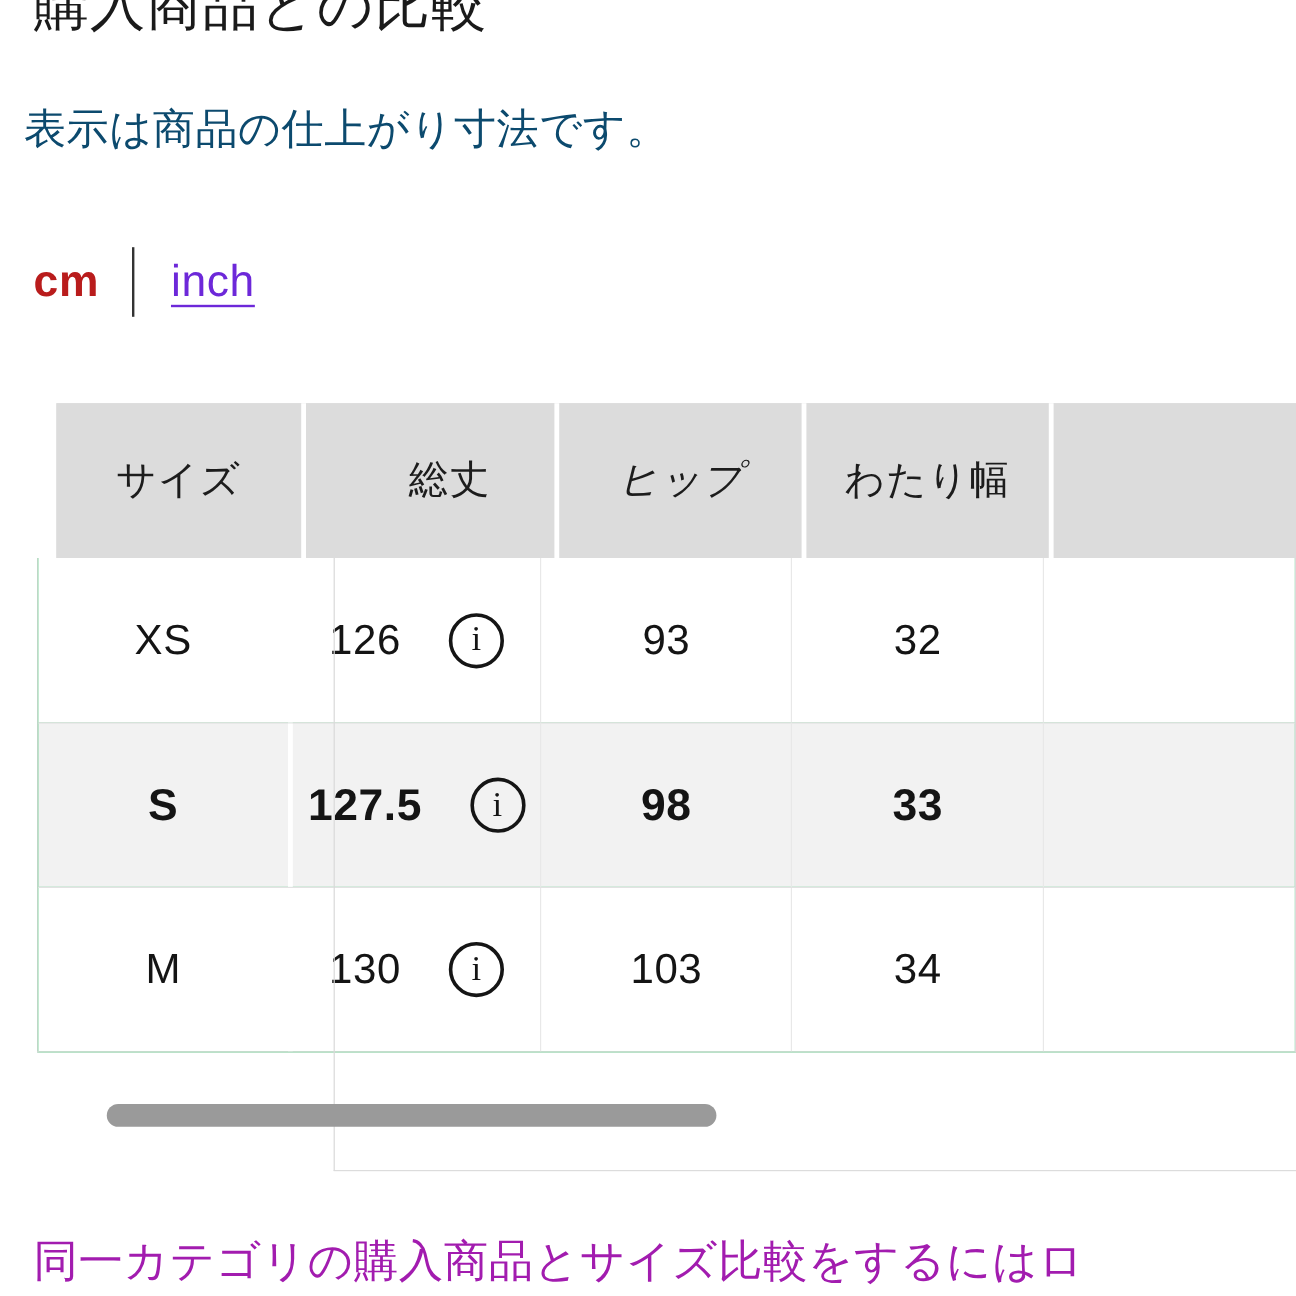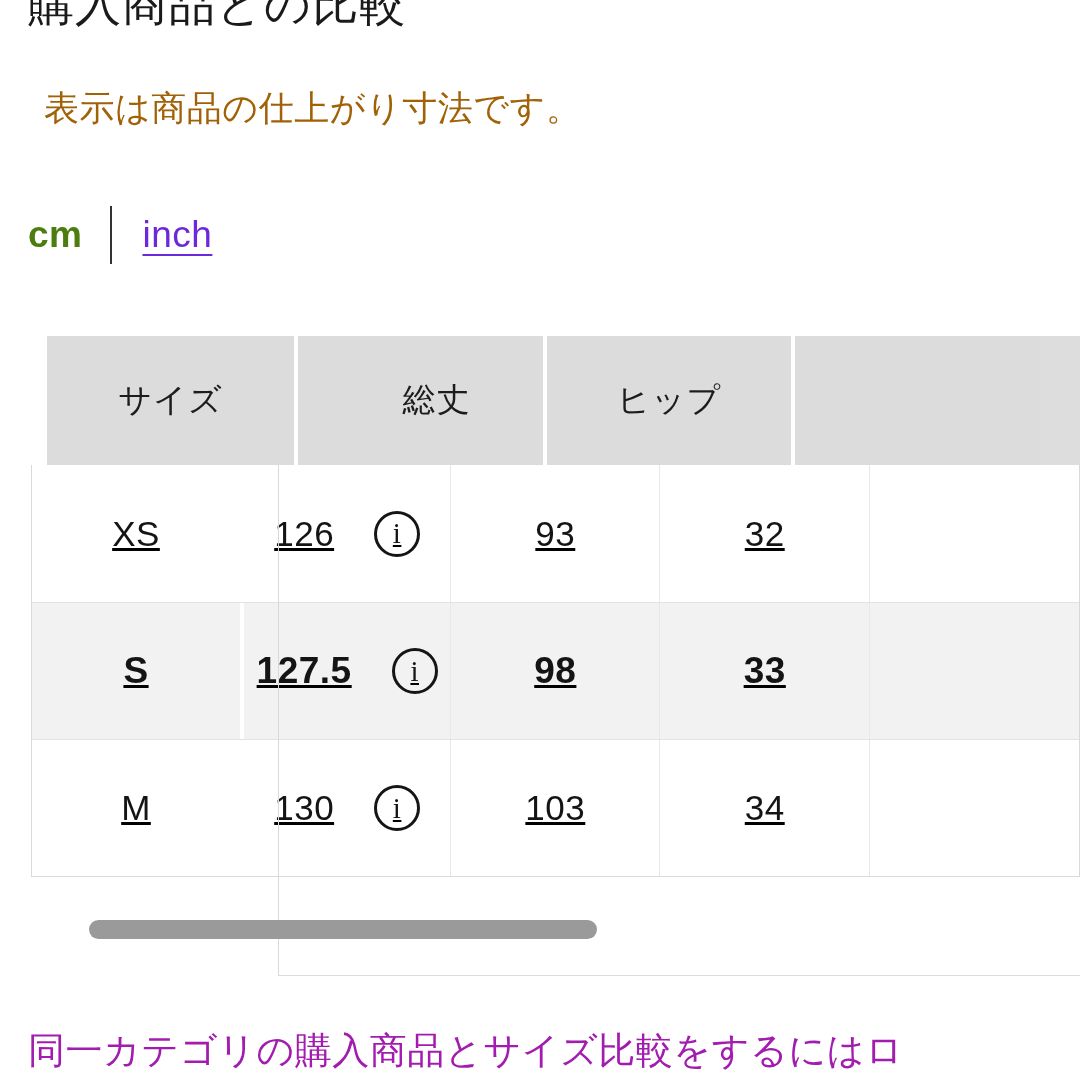"表示は商品の仕上がり寸法です。" .subtitle { color: #a16207 -> #0c4a6e; left: 44px -> 20px }
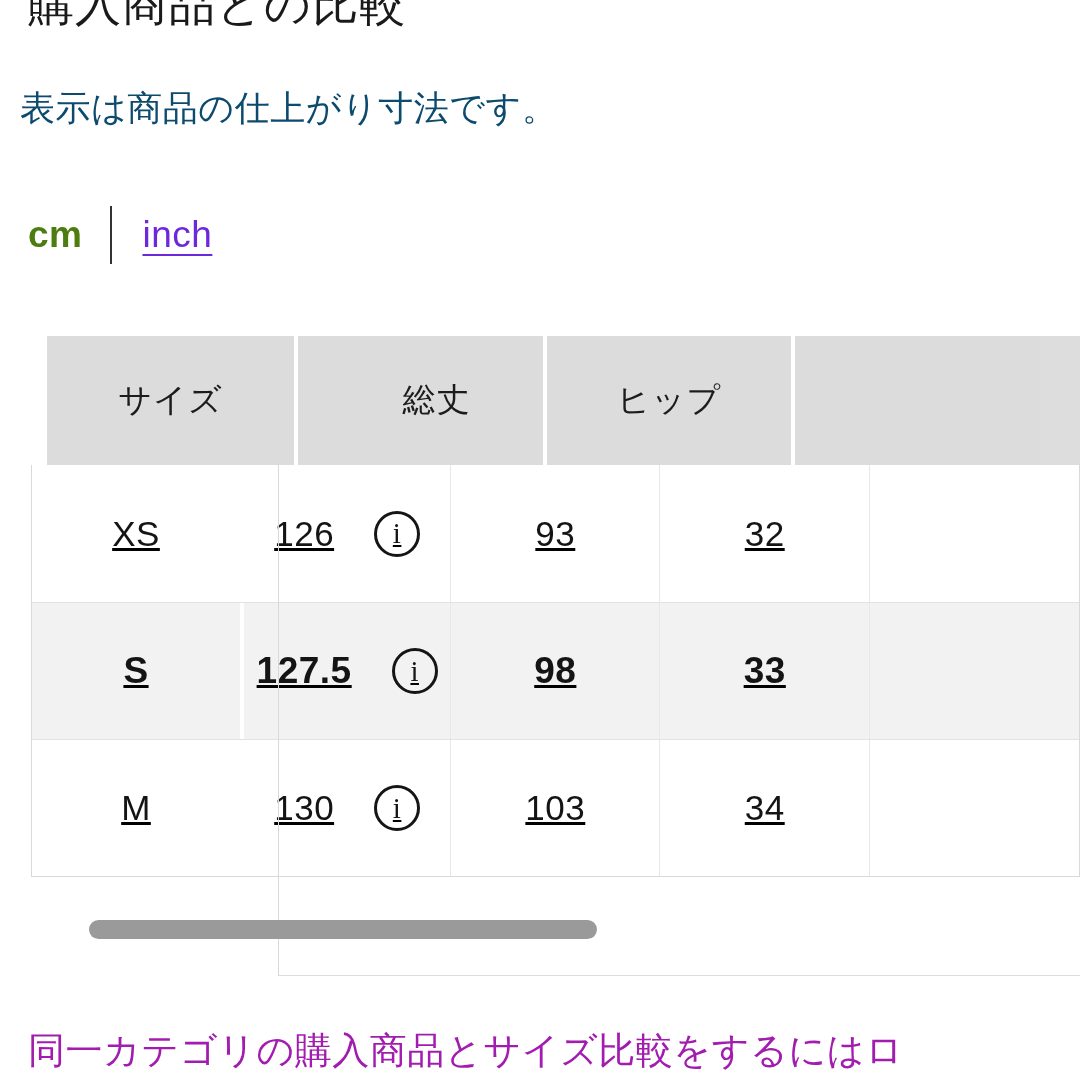"cm" .unit-cm { color: #4d7c0f -> #b91c1c }
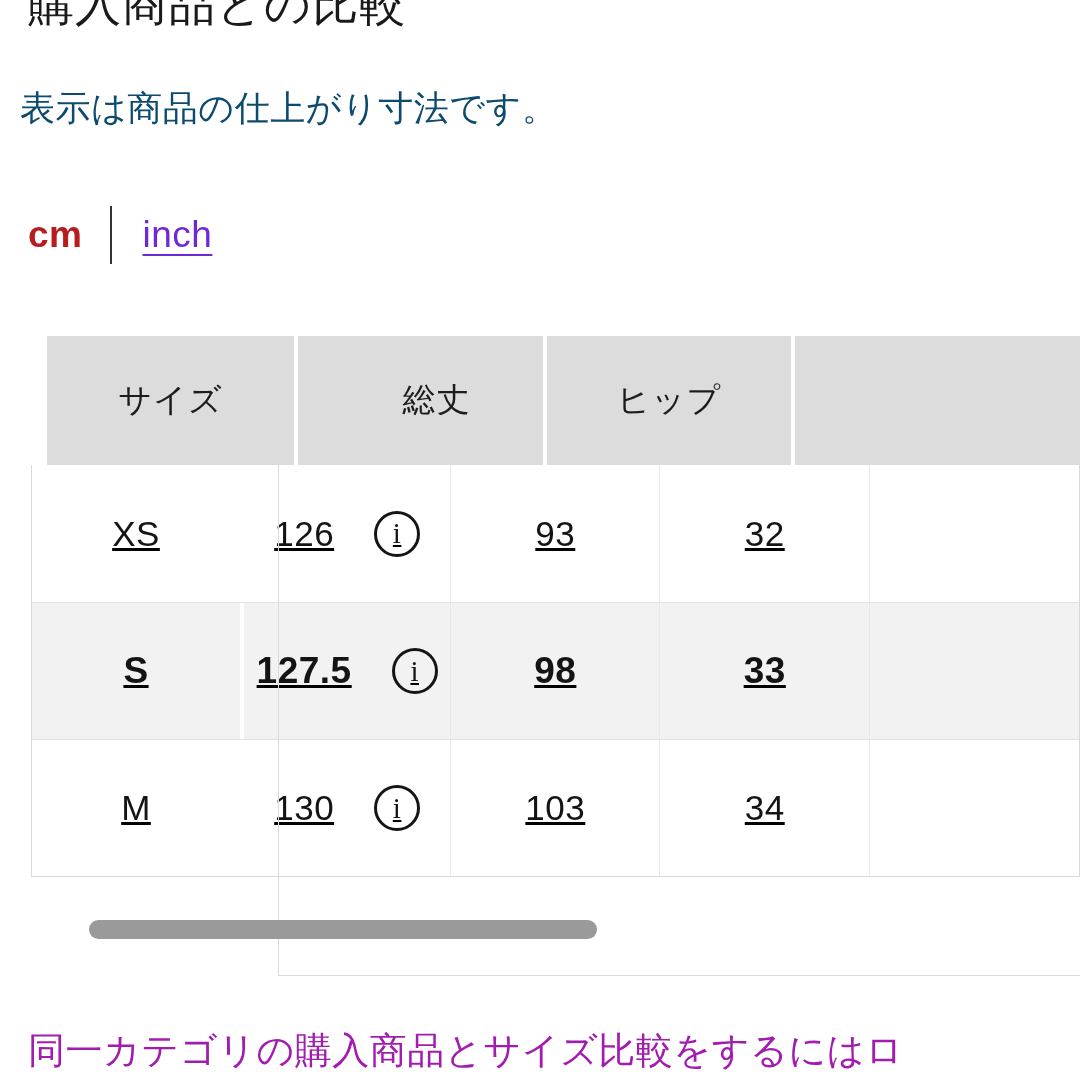"ヒップ" .th.c2 { font-style: none -> italic }
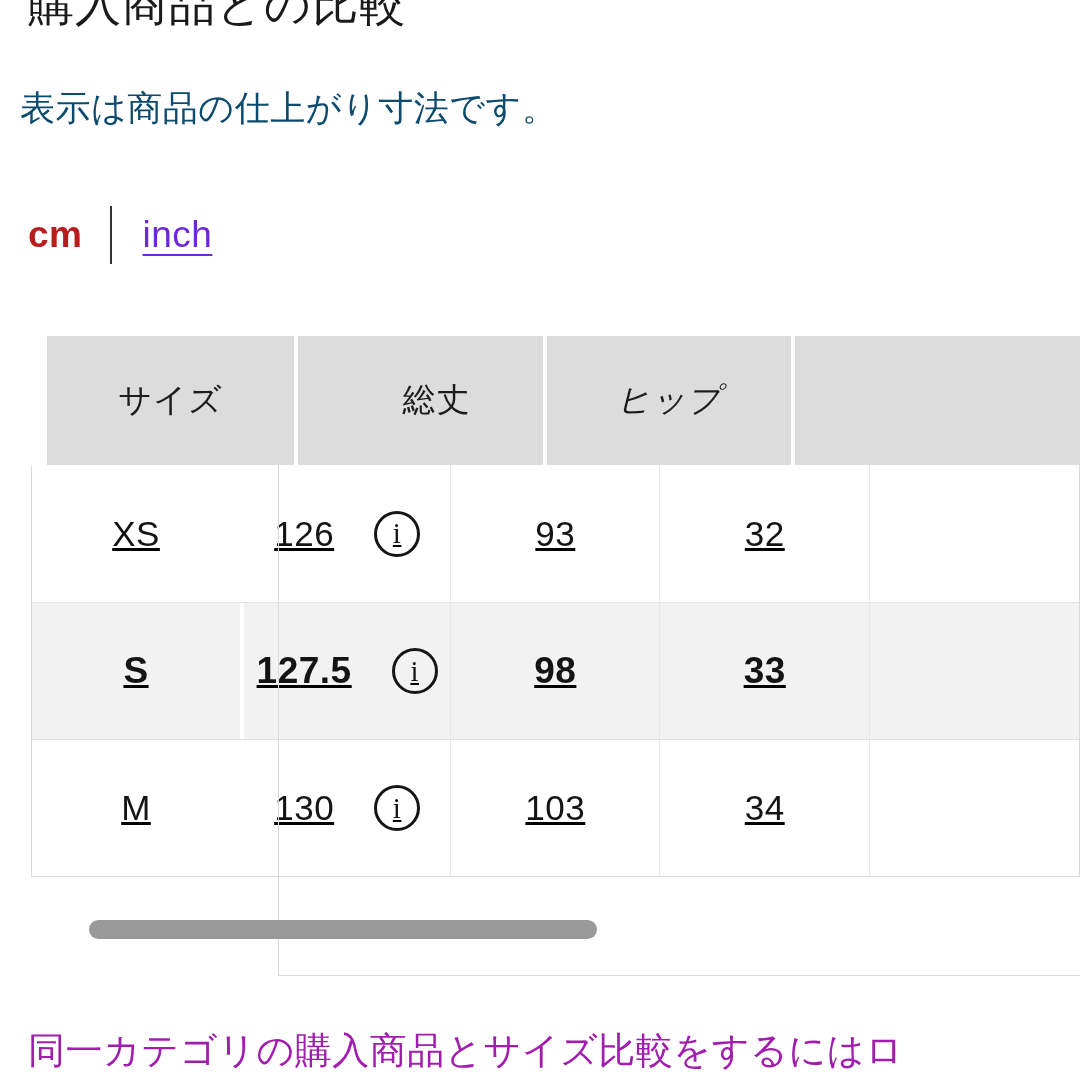"わたり幅" div.th { html: none -> <div>わたり幅</div> }
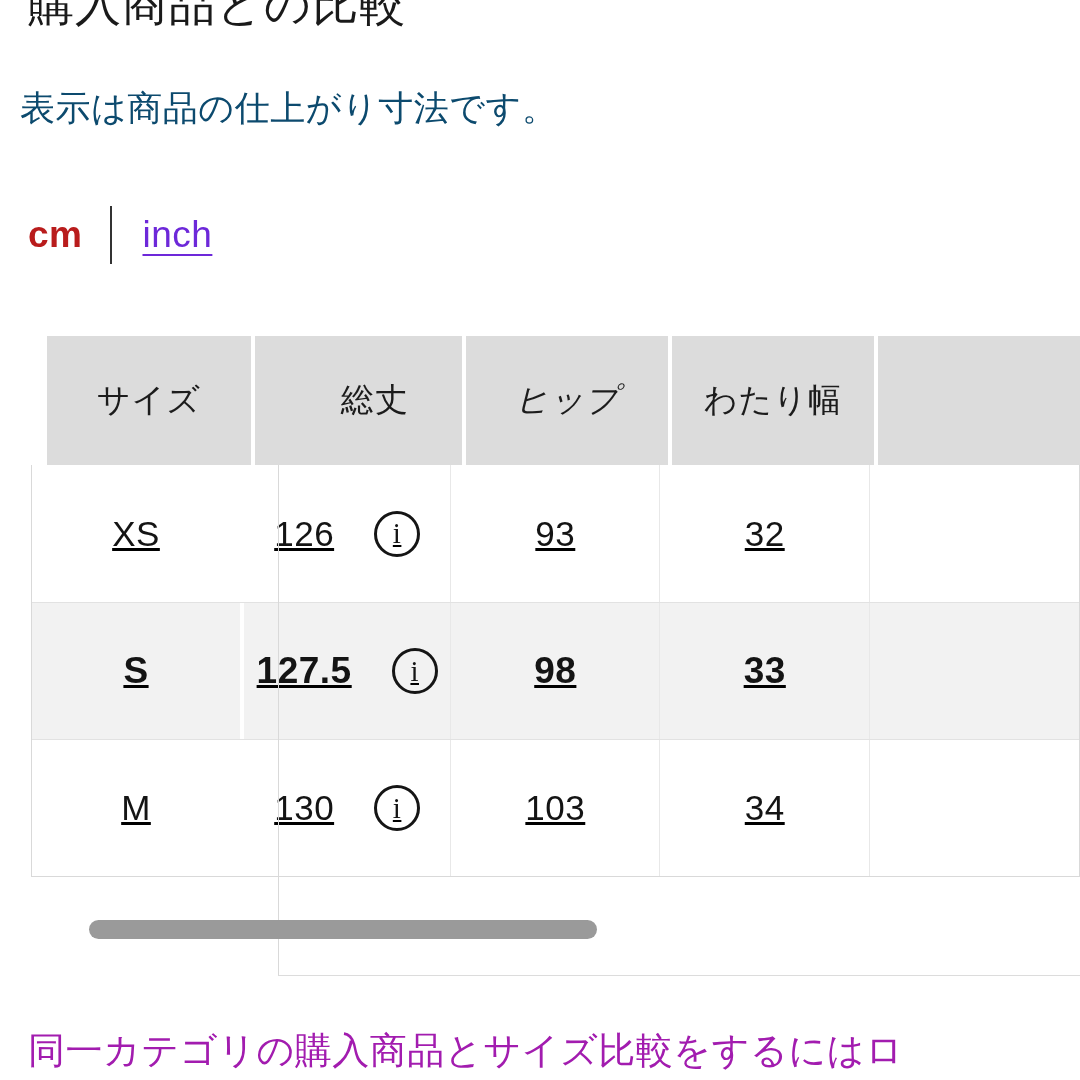"XS" .tbody { text-decoration: underline -> none }
